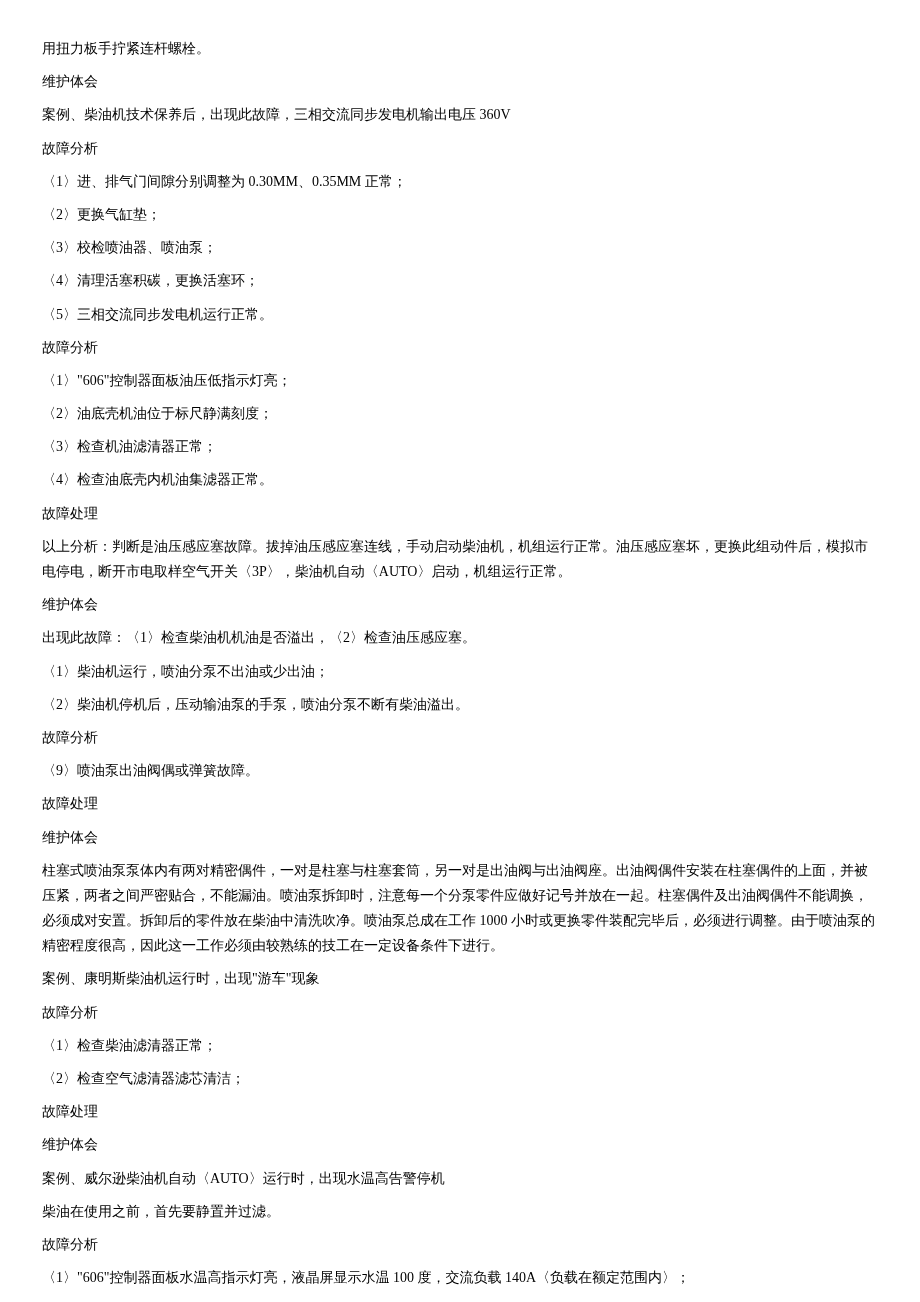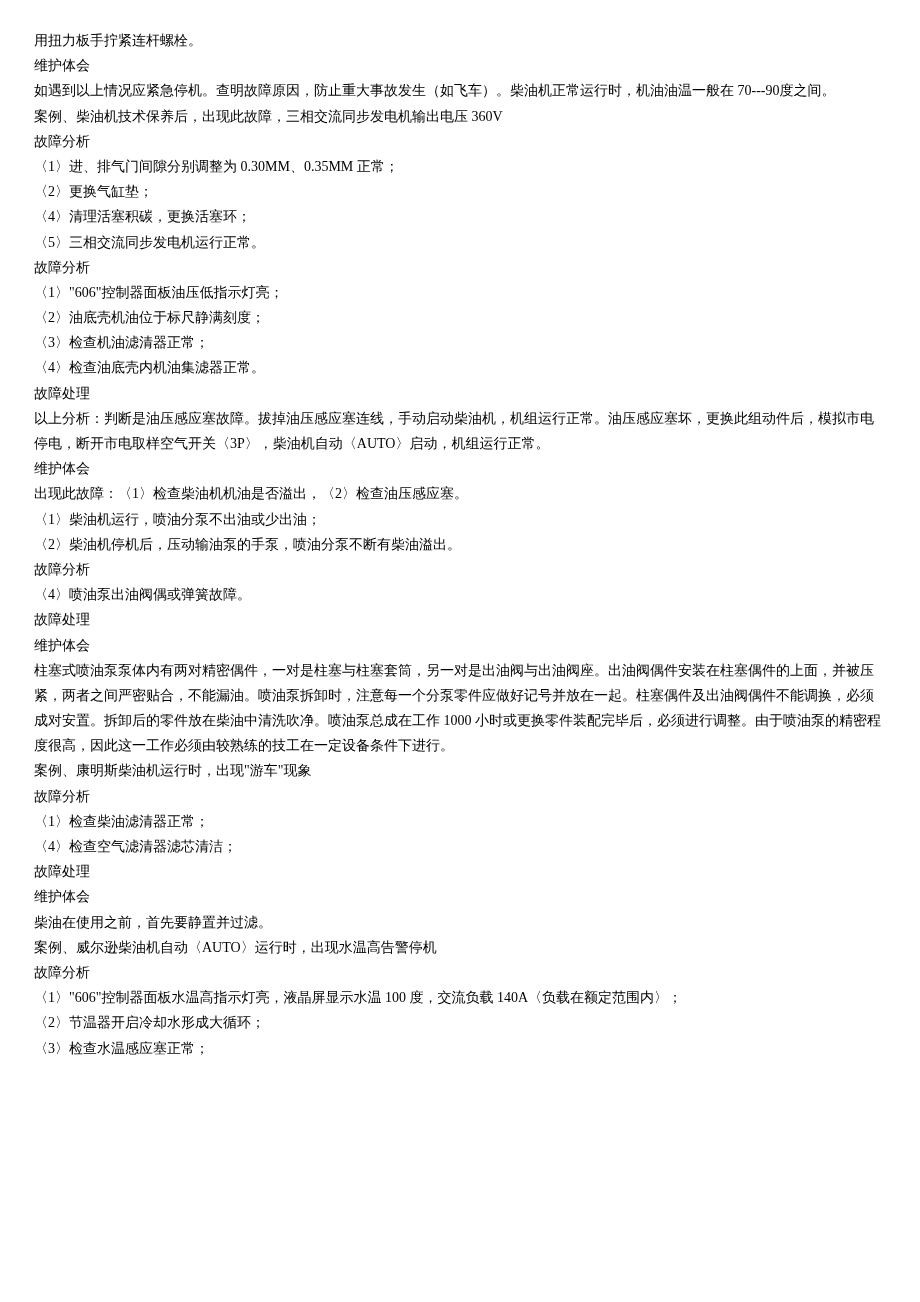"用扭力板手拧紧连杆螺栓。" .doc p { margin: 0 -> 8px }
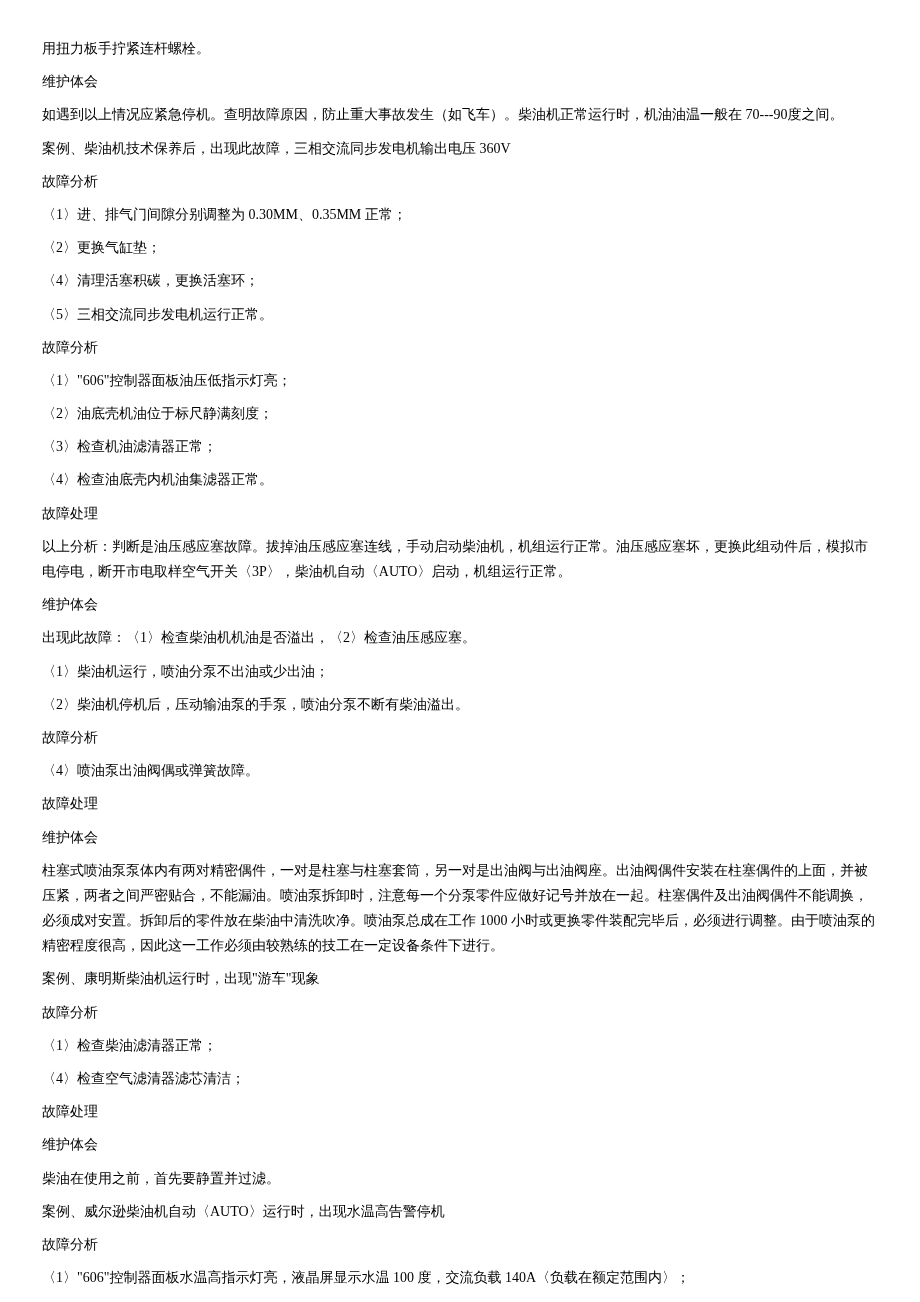"如遇到以上情况应紧急停机。查明故障原因，防止重大事故发生（如飞车）。柴油机正常运" p { html: <p>如遇到以上情况应紧急停机。查明故障原因，防止重大事故发生（如飞车）。柴油机正常运行时，机油油温一般在 70---90度之间。</p> -> none }
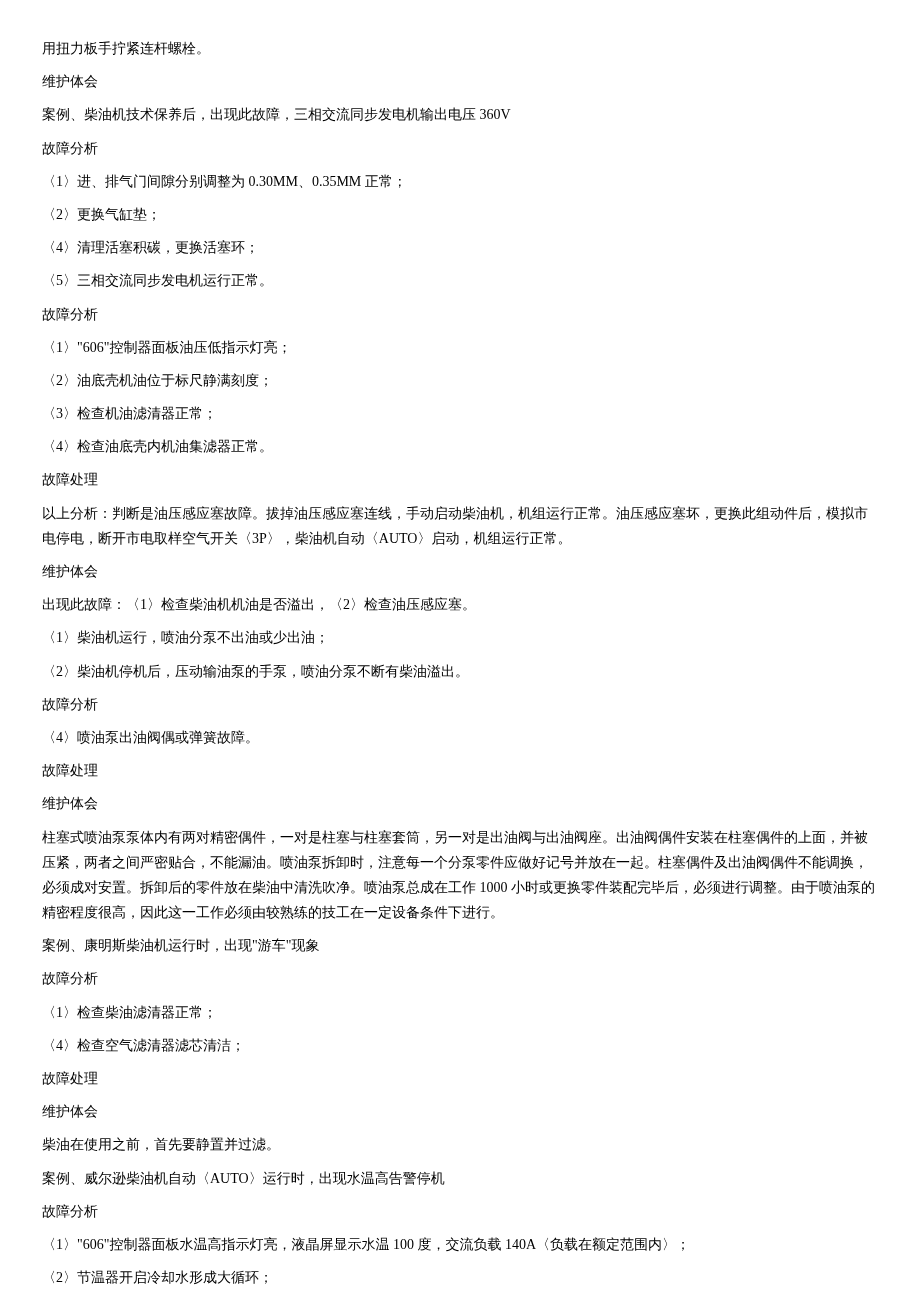"〈3〉校检喷油器、喷油泵；" p { html: none -> <p>〈3〉校检喷油器、喷油泵；</p> }
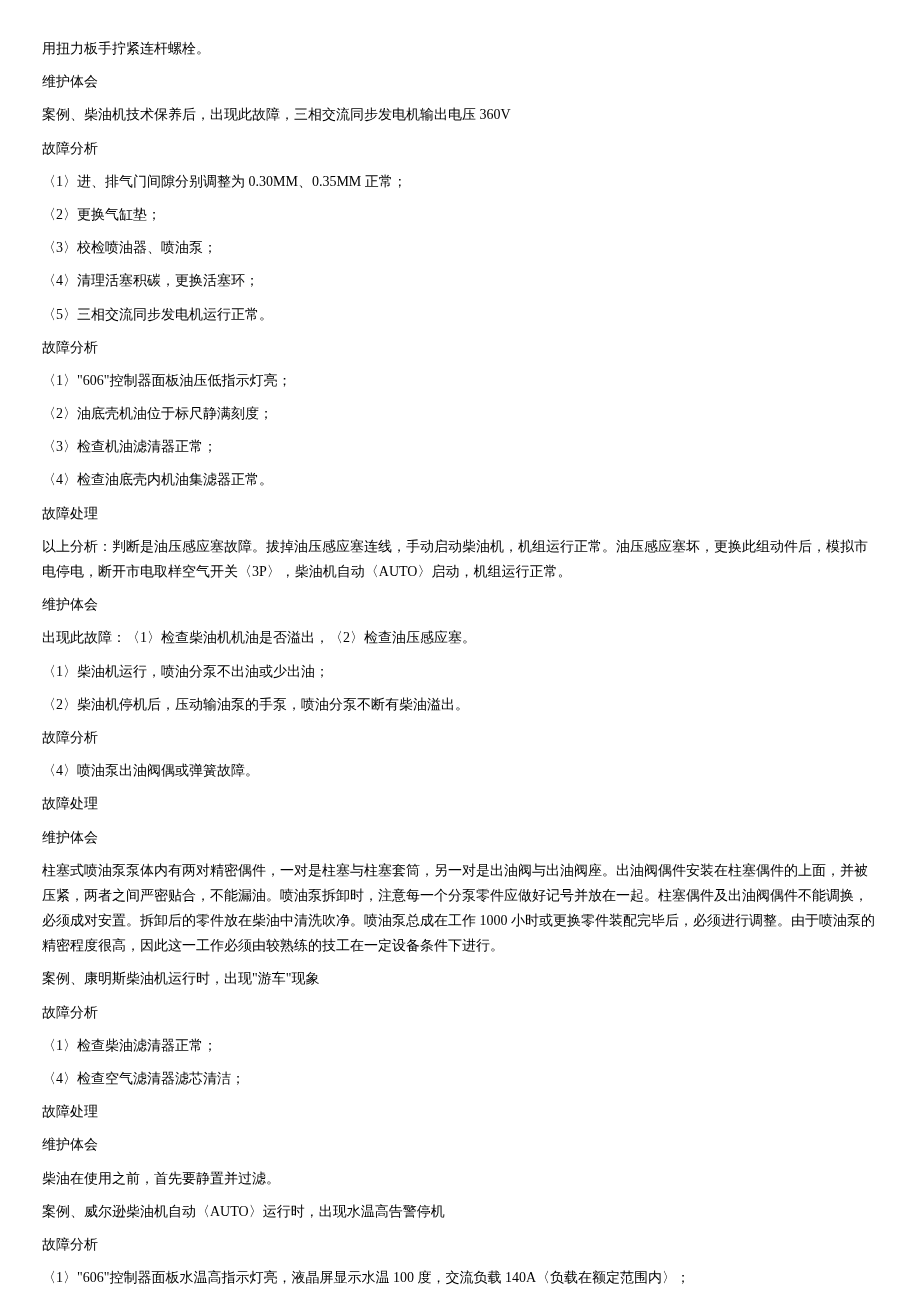"〈4〉喷油泵出油阀偶或弹簧故障。" p { text: 4 -> 9 }
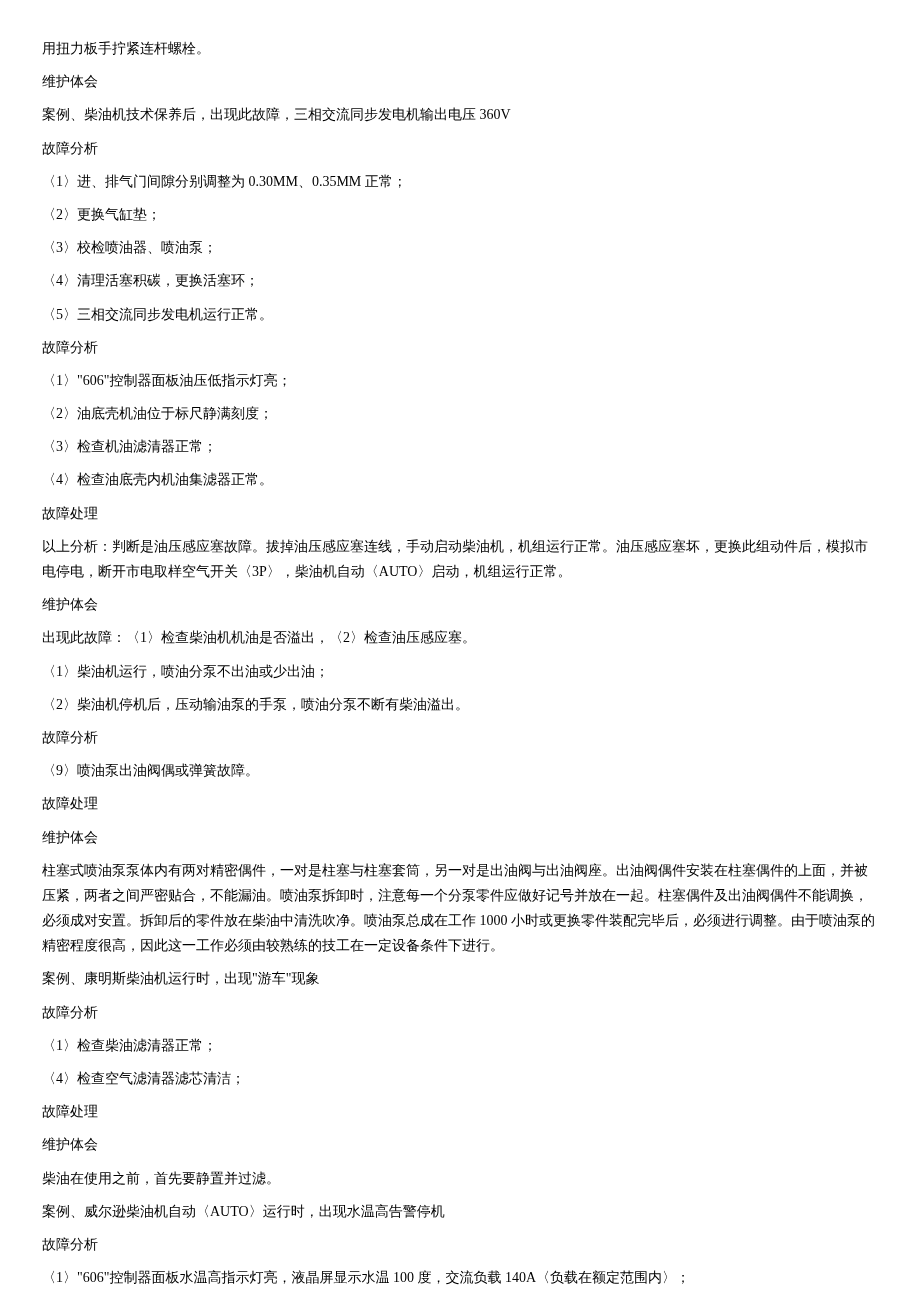"〈4〉检查空气滤清器滤芯清洁；" p { text: 4 -> 2 }
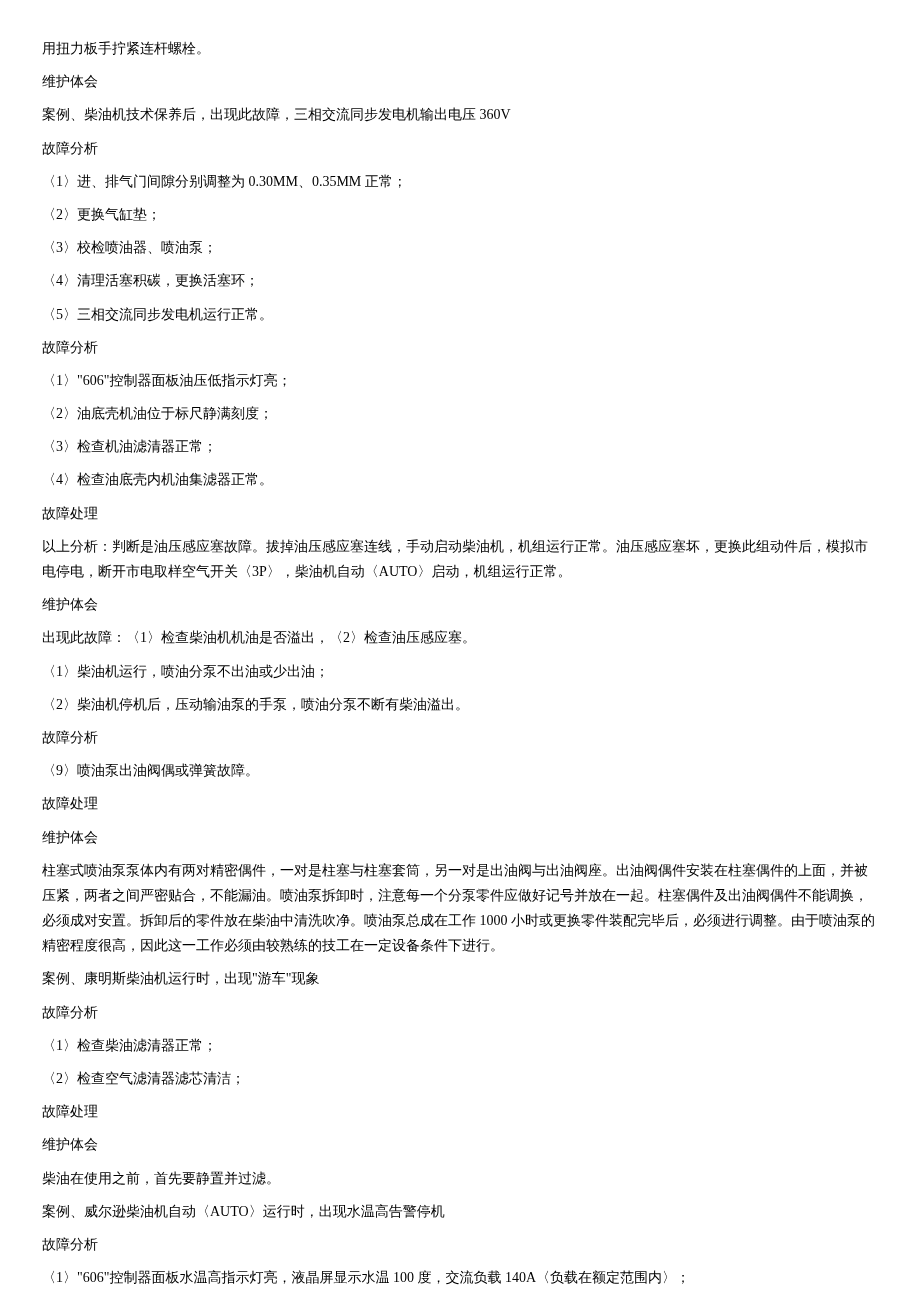"柴油在使用之前，首先要静置并过滤。" p { order: before "案例、威尔逊柴油机自动〈AUTO〉运行时，出现水温高告警停机" -> after "案例、威尔逊柴油机自动〈AUTO〉运行时，出现水温高告警停机" }
